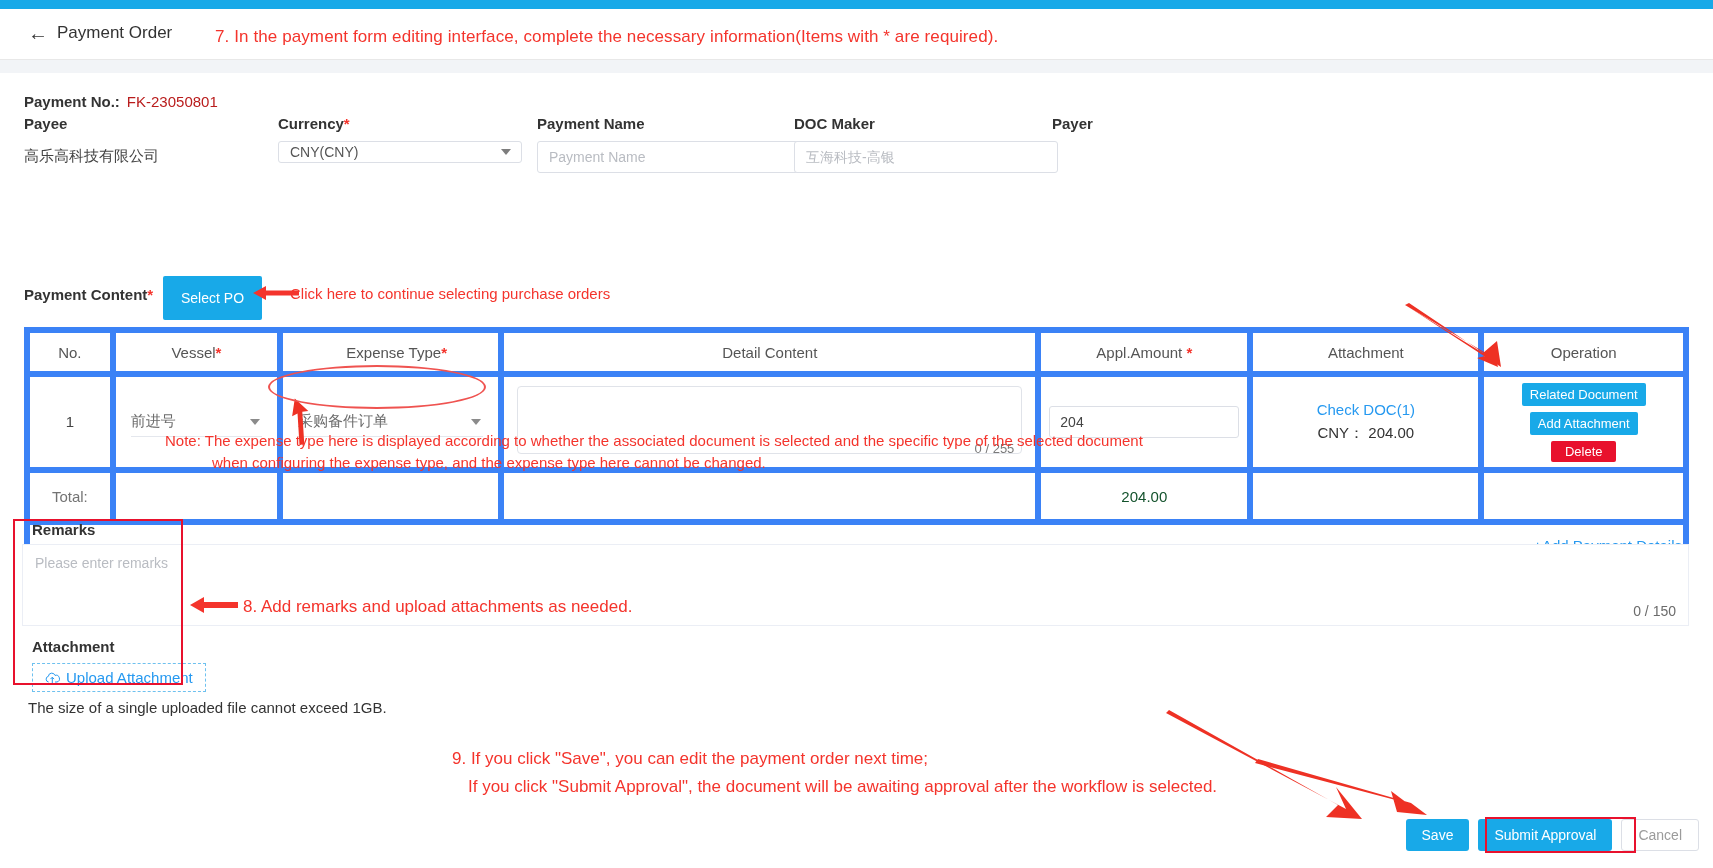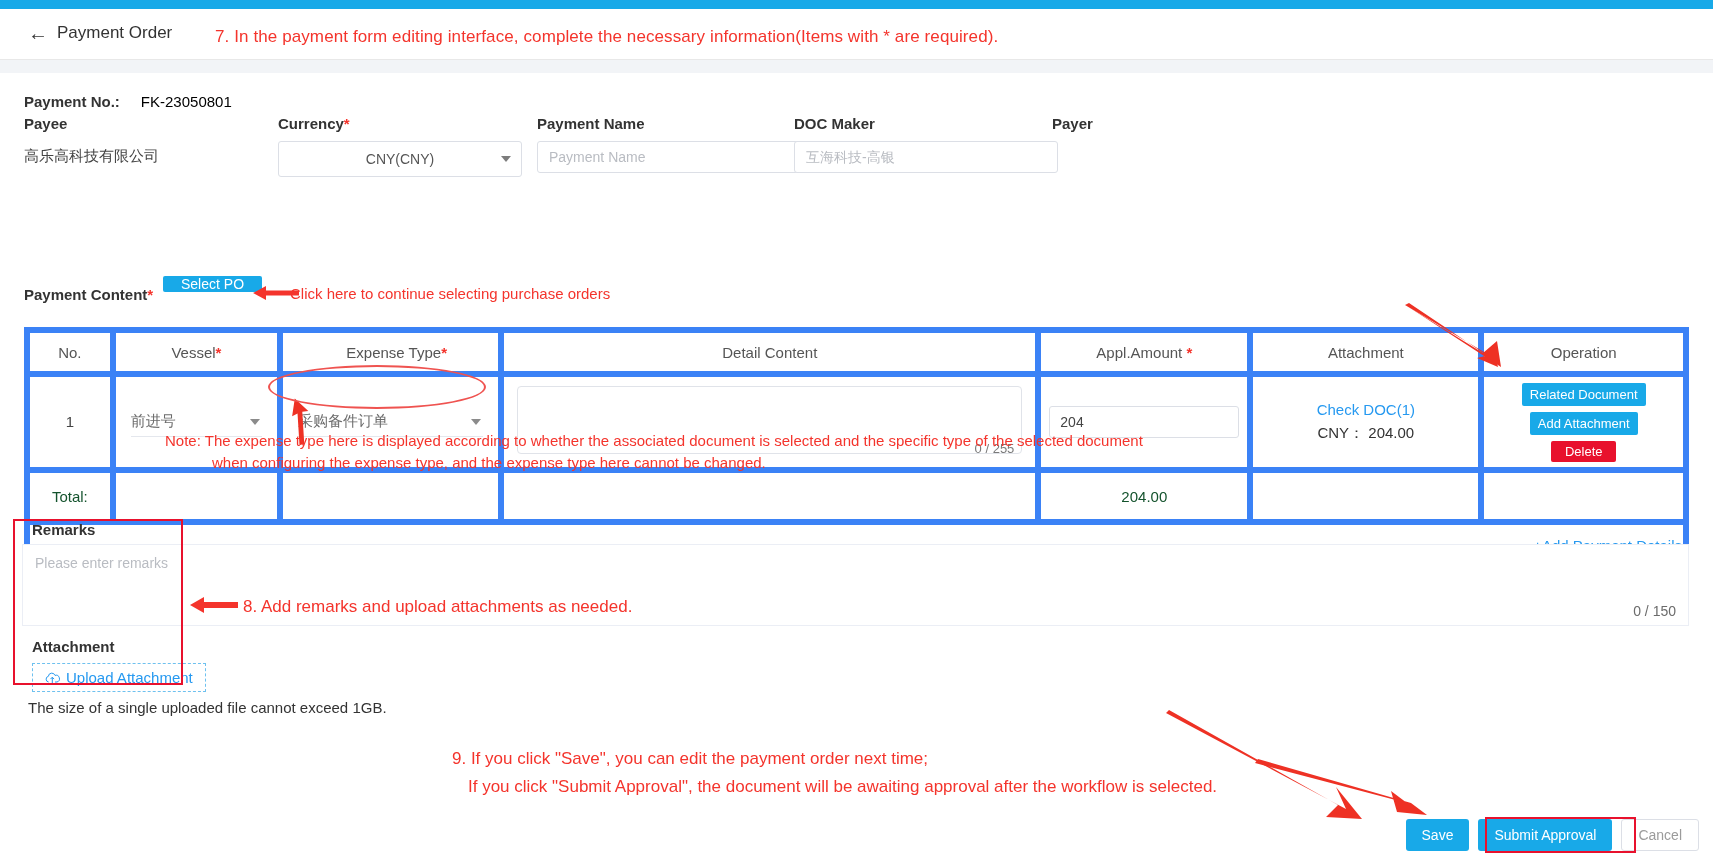"FK-23050801" .payment-no .val { color: #000000 -> #b91c1c; margin-left: 21px -> 7px }
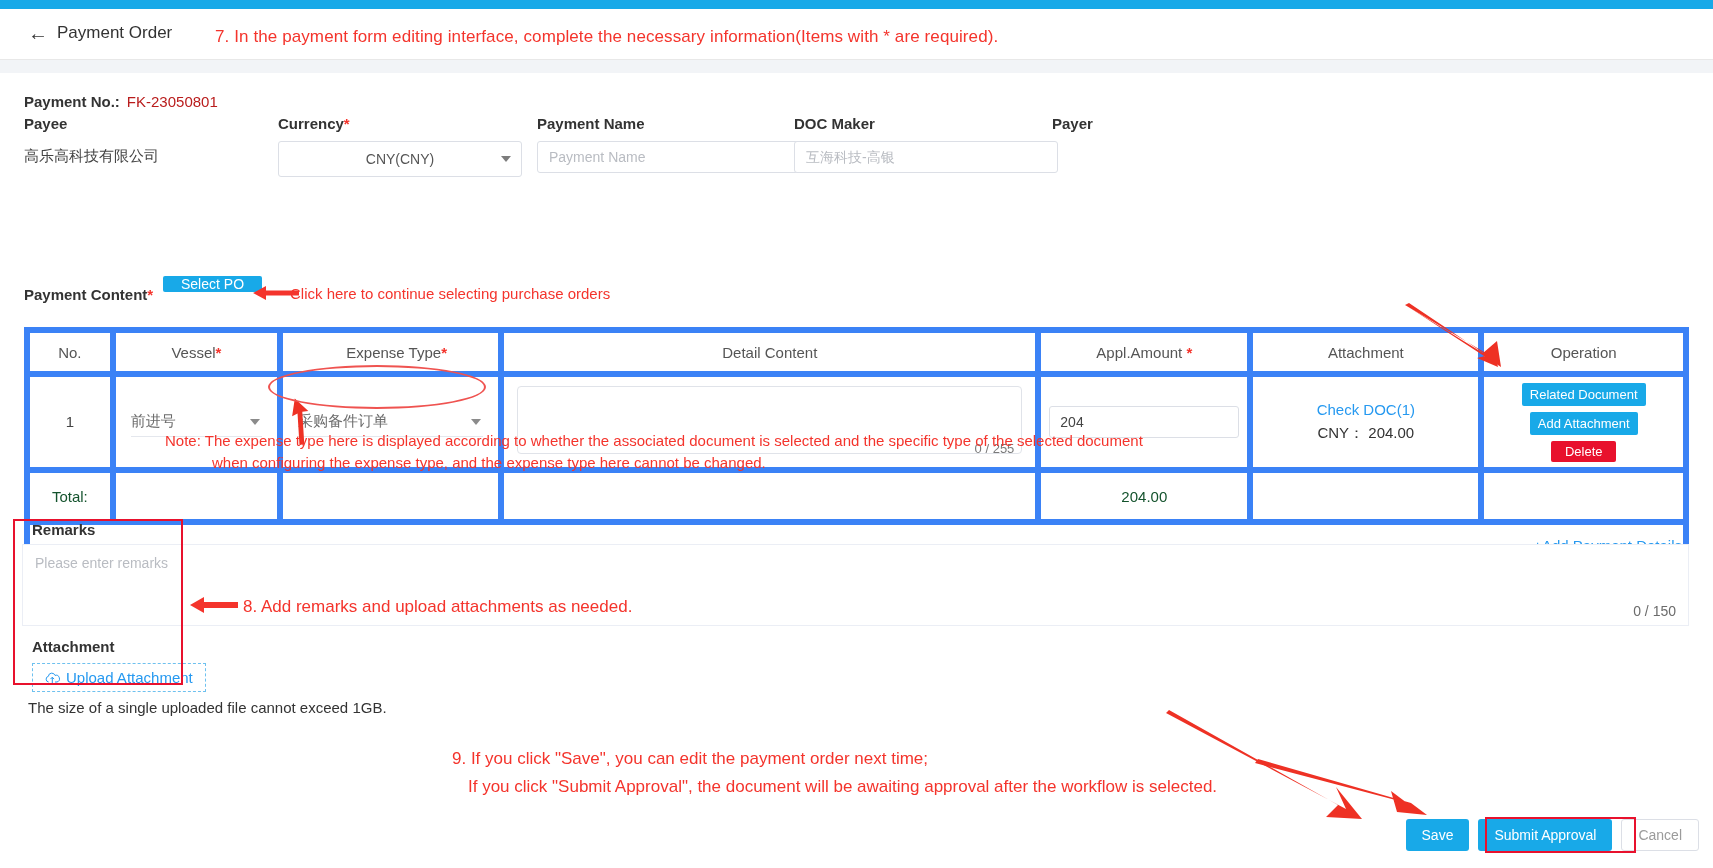"CNY(CNY)" .select-box { height: 36px -> 22px; justify-content: center -> none }
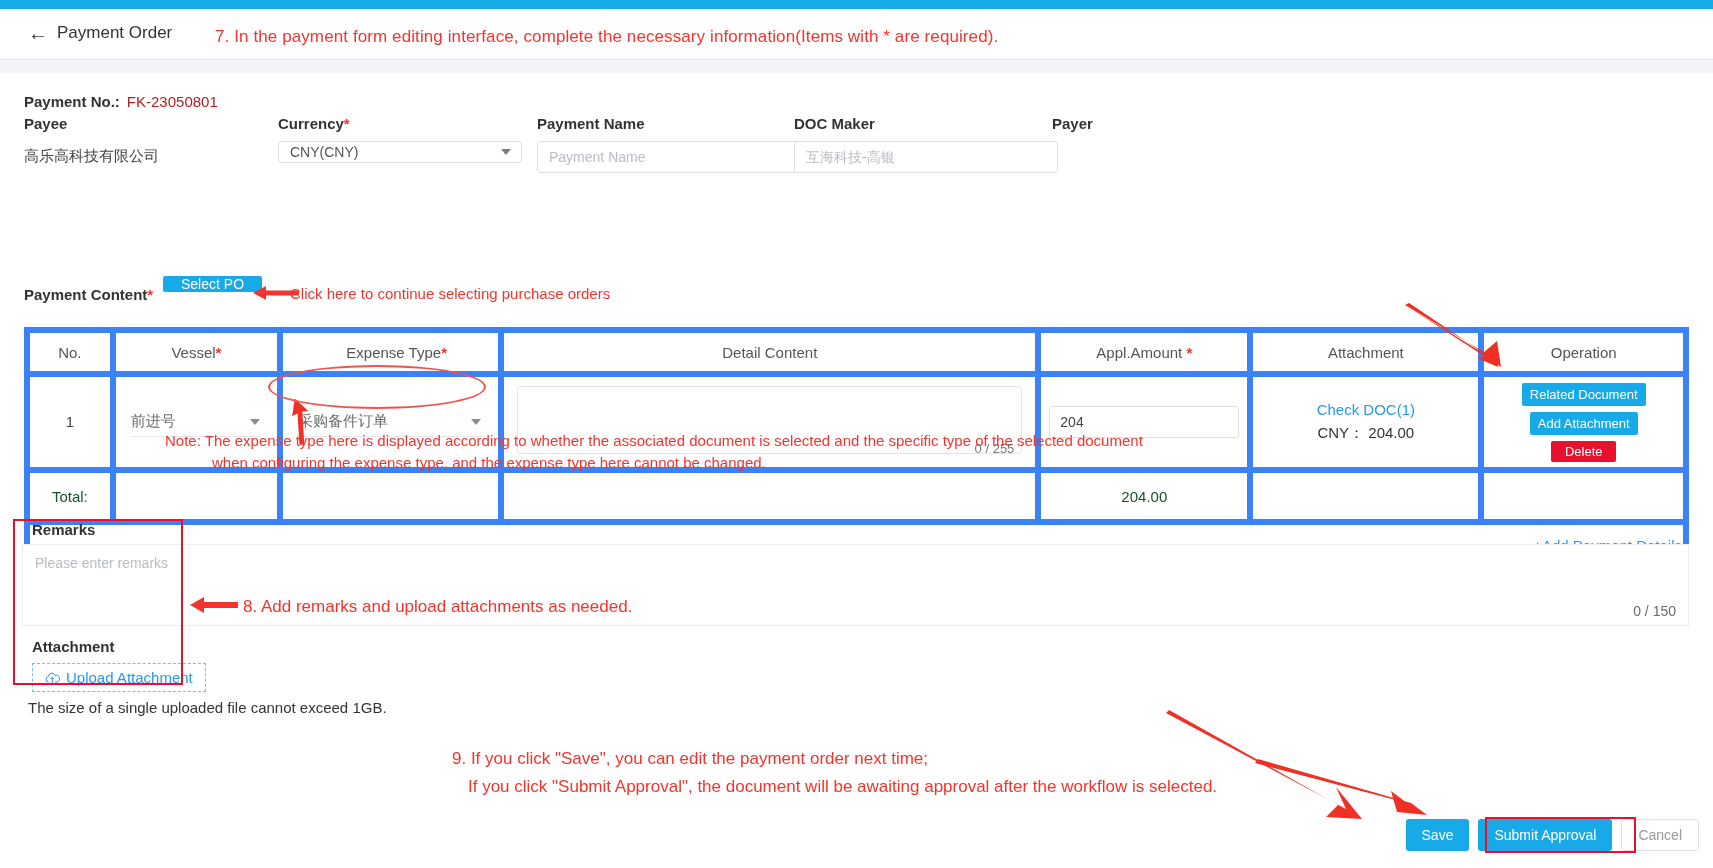"Select PO" .btn-selectpo { height: 16px -> 44px }
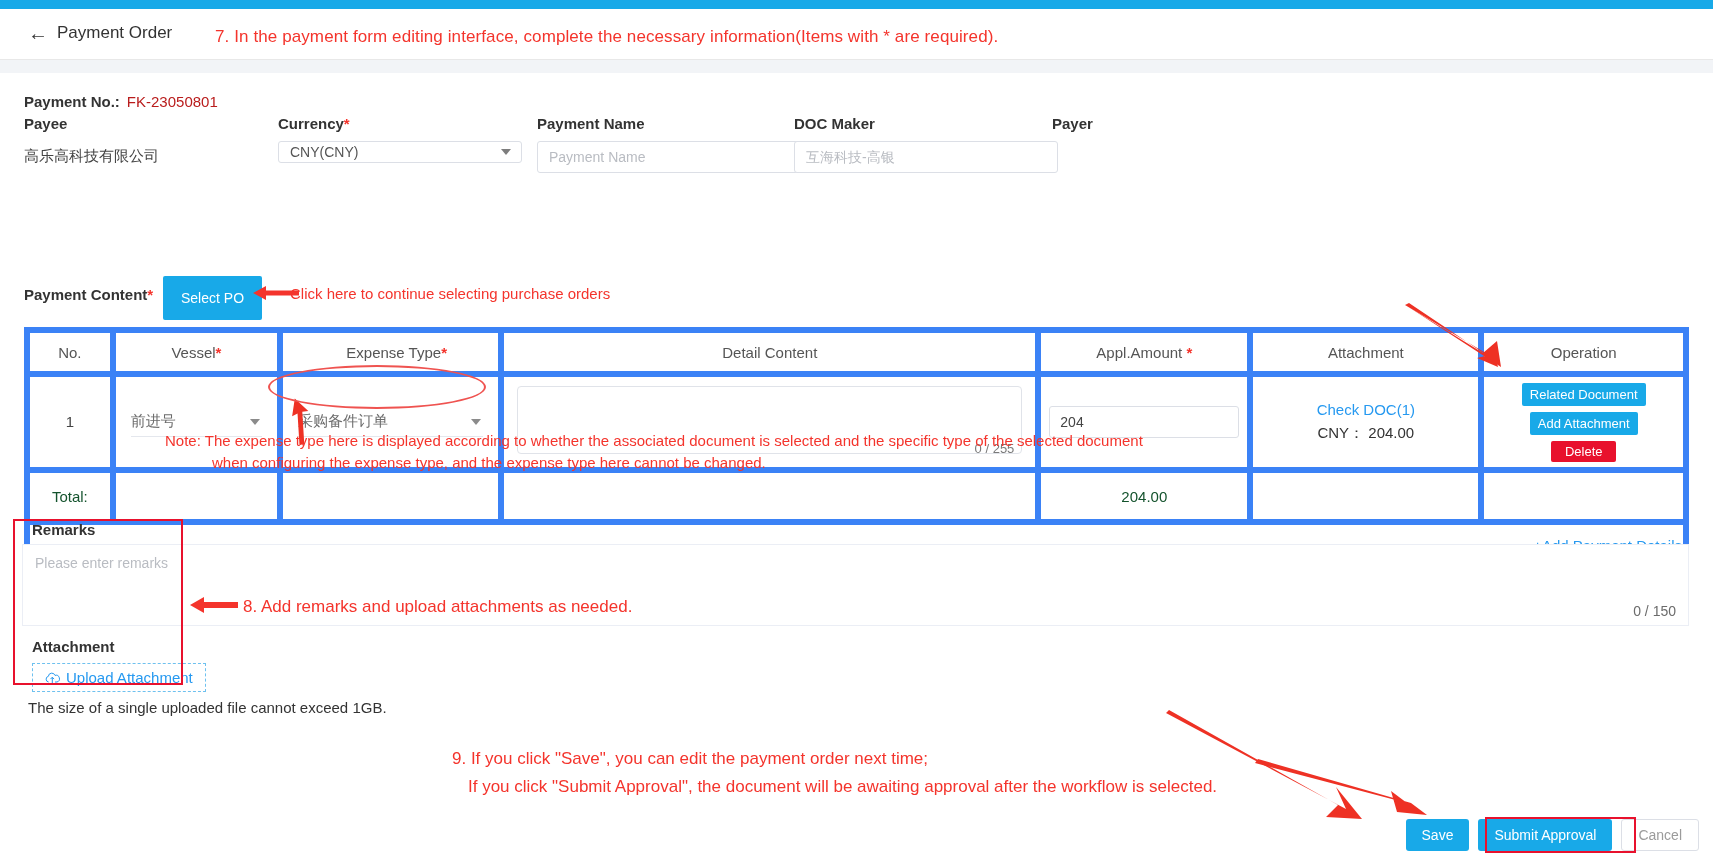"Total:" .total-cell { color: #14532d -> #737373 }
